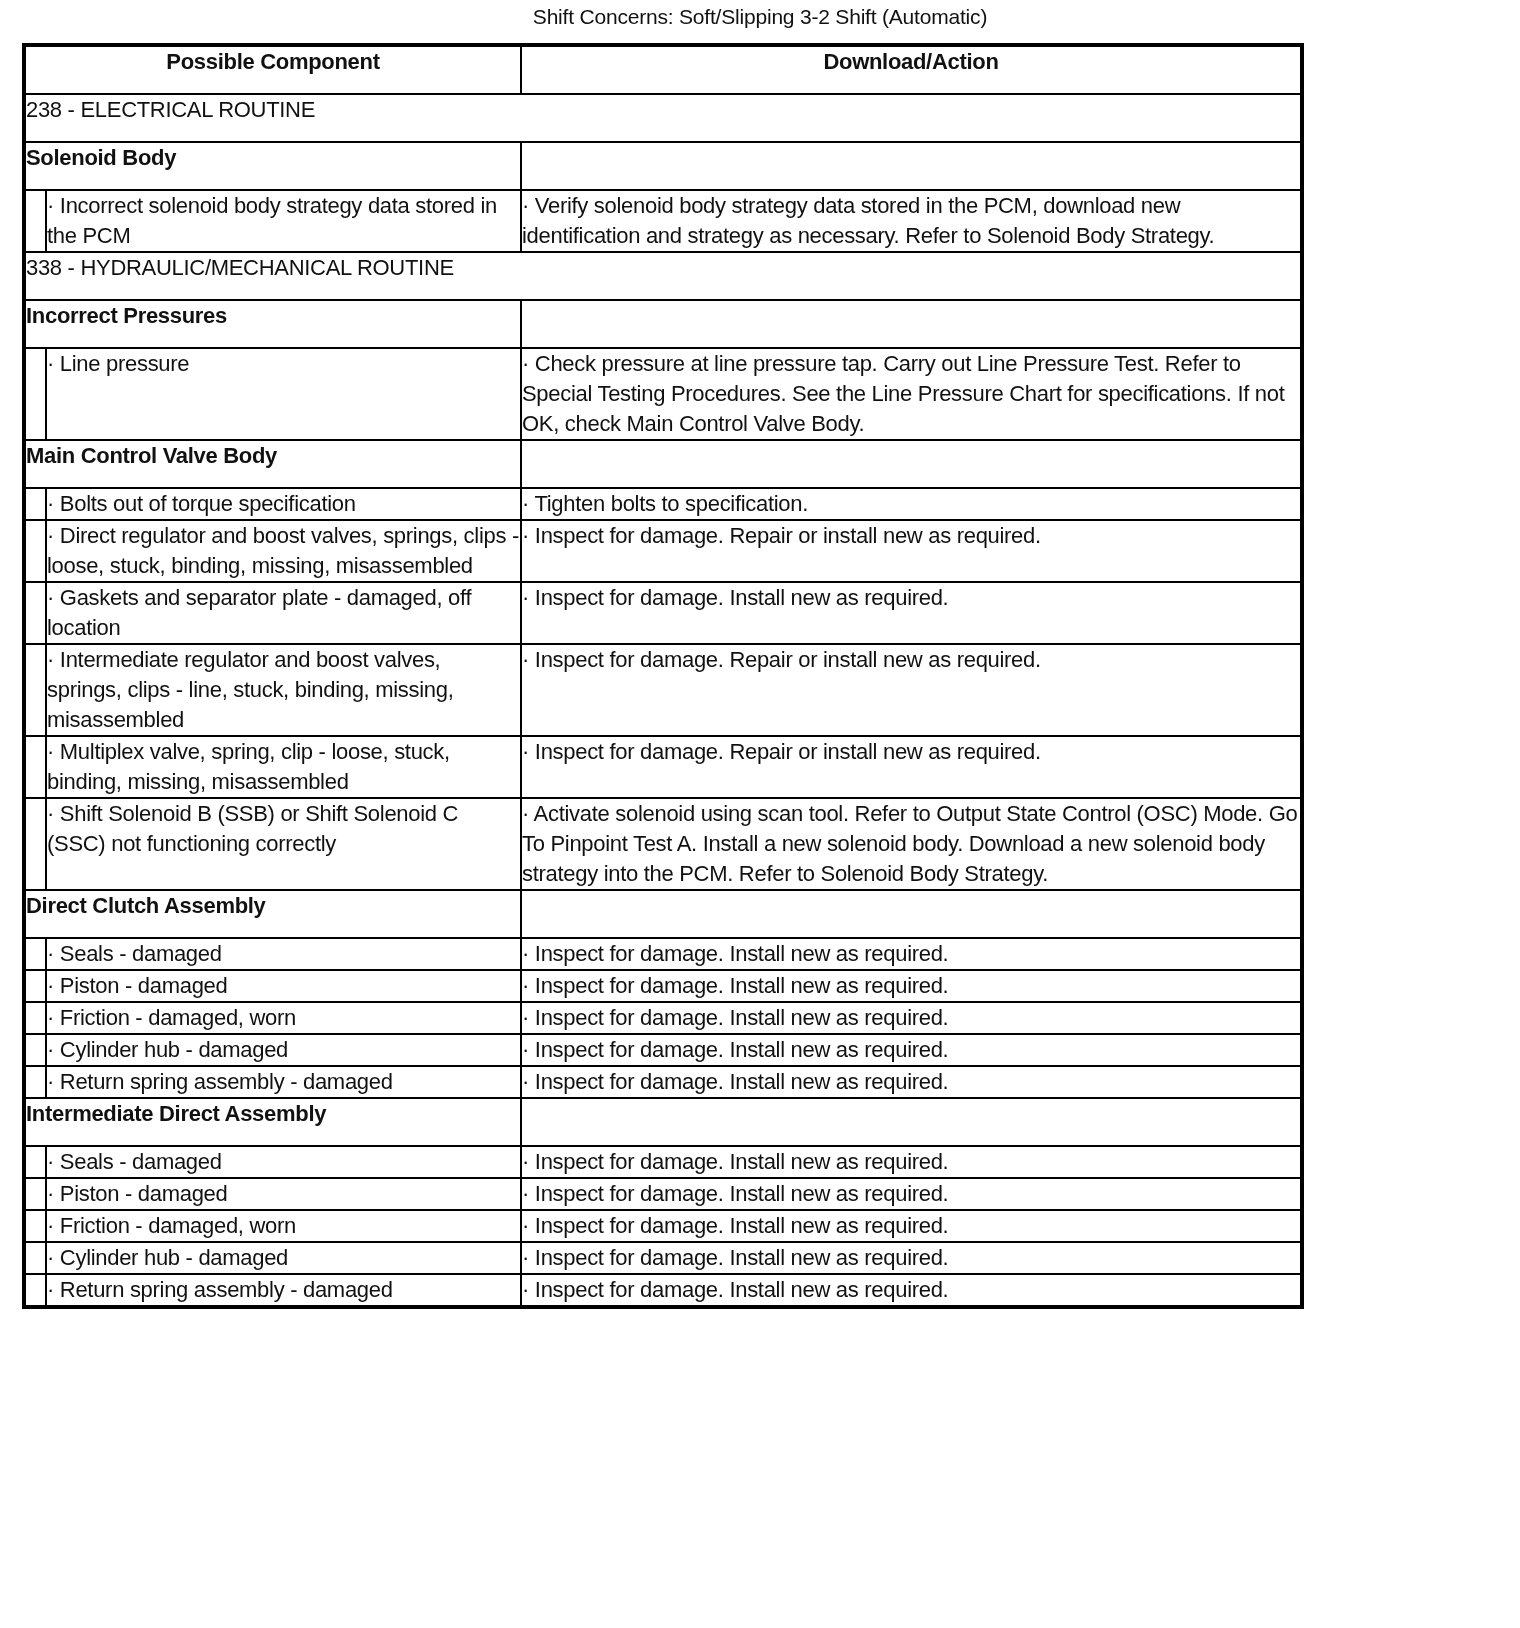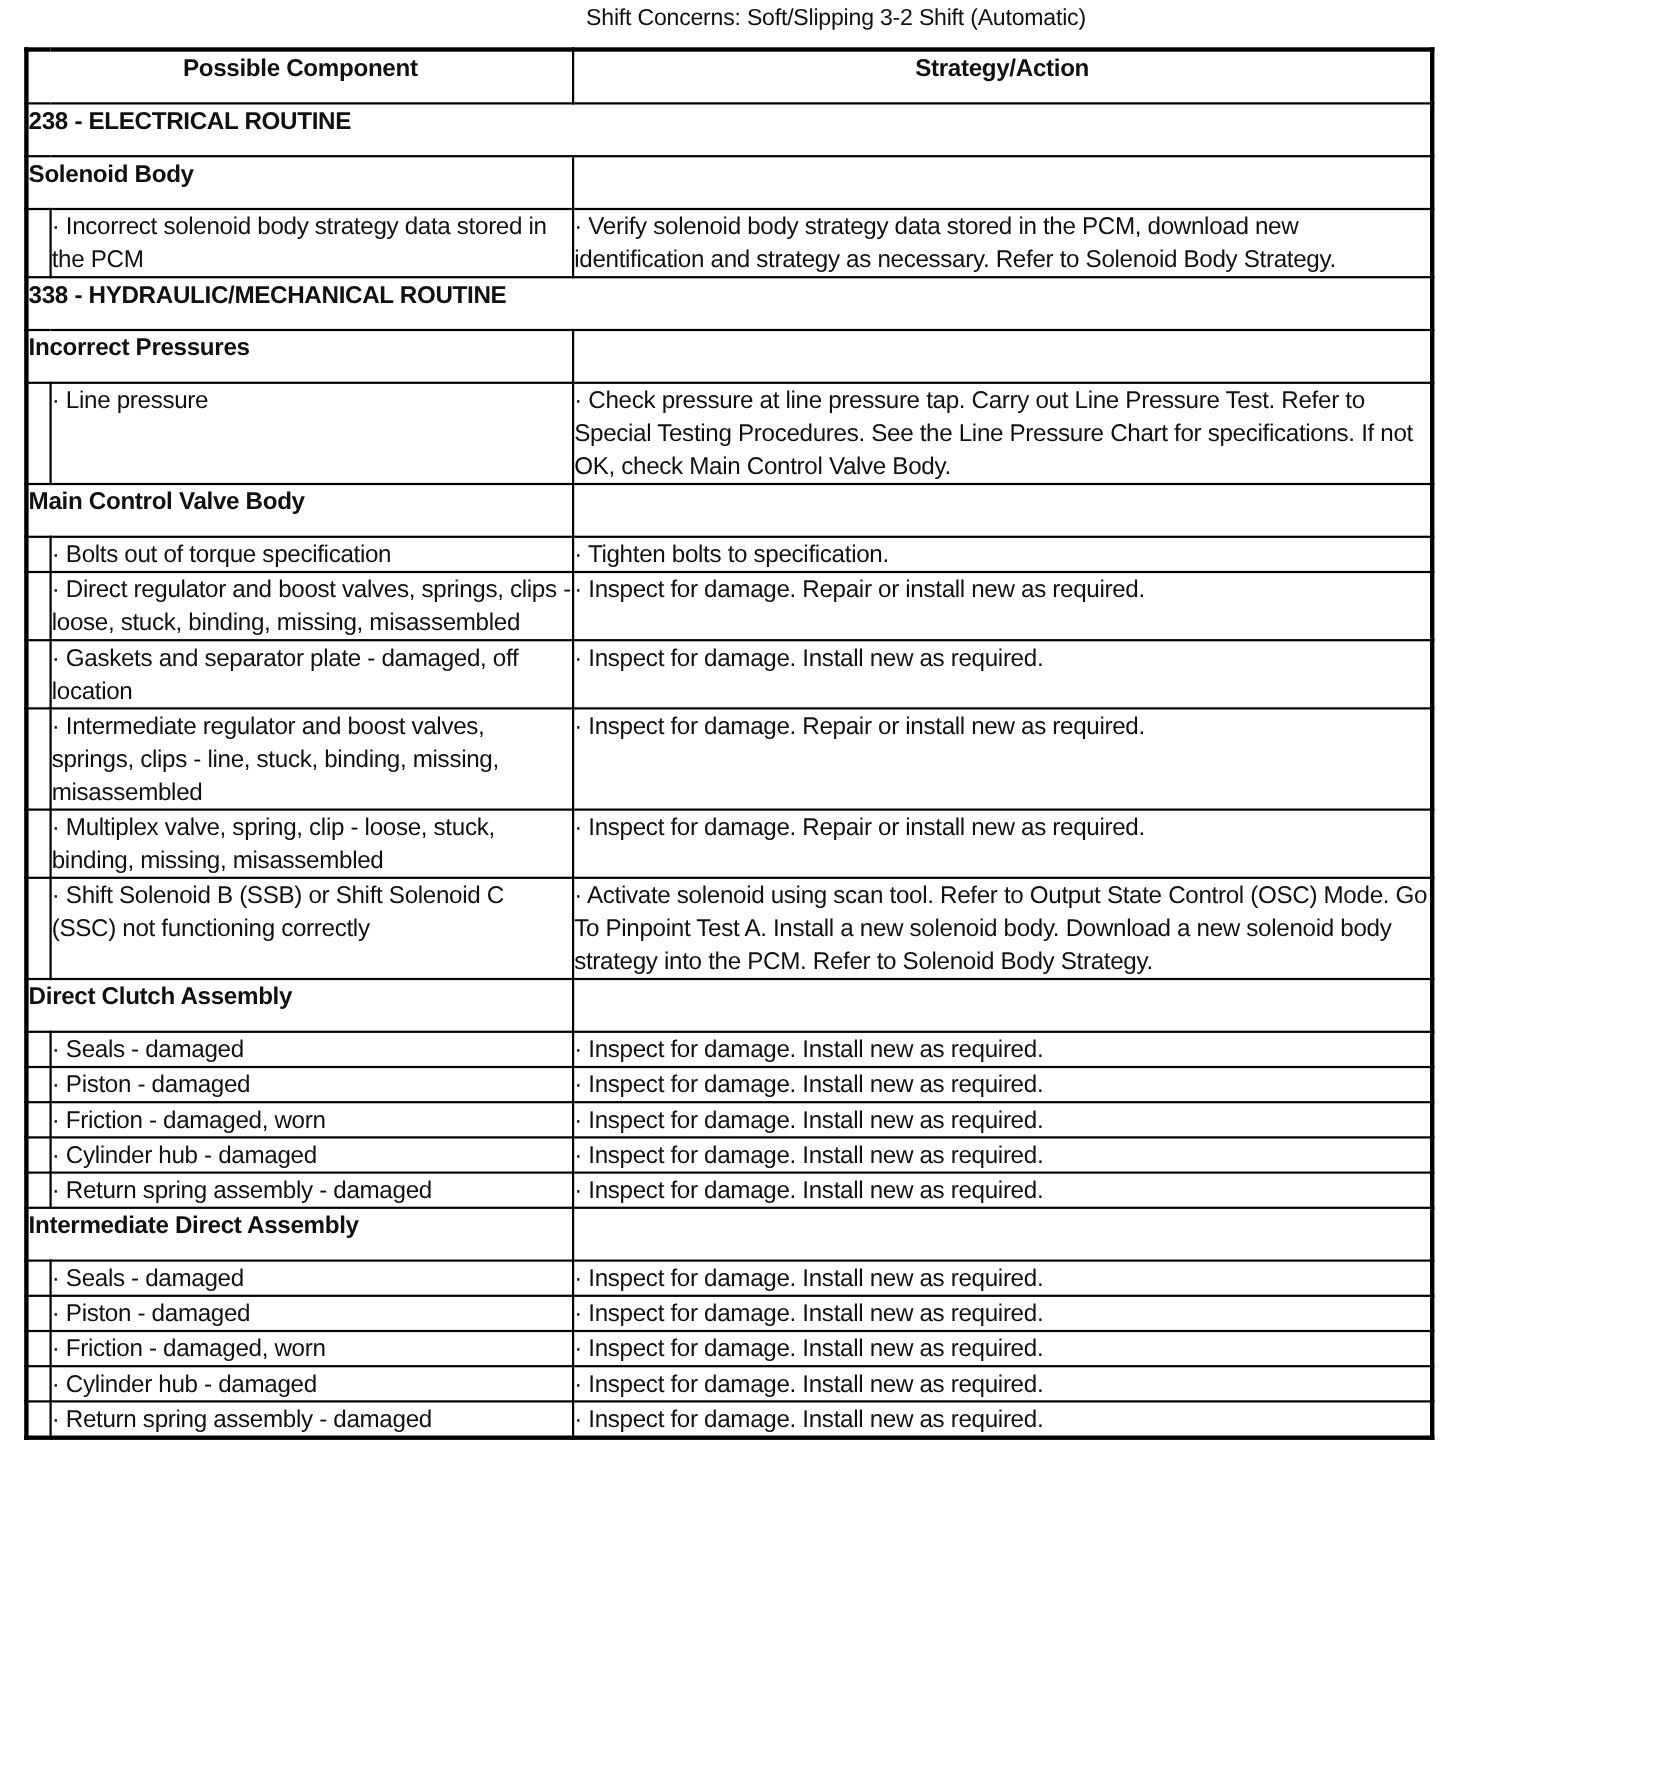"Strategy/Action" th.hdr { text: Strategy/Action -> Download/Action }
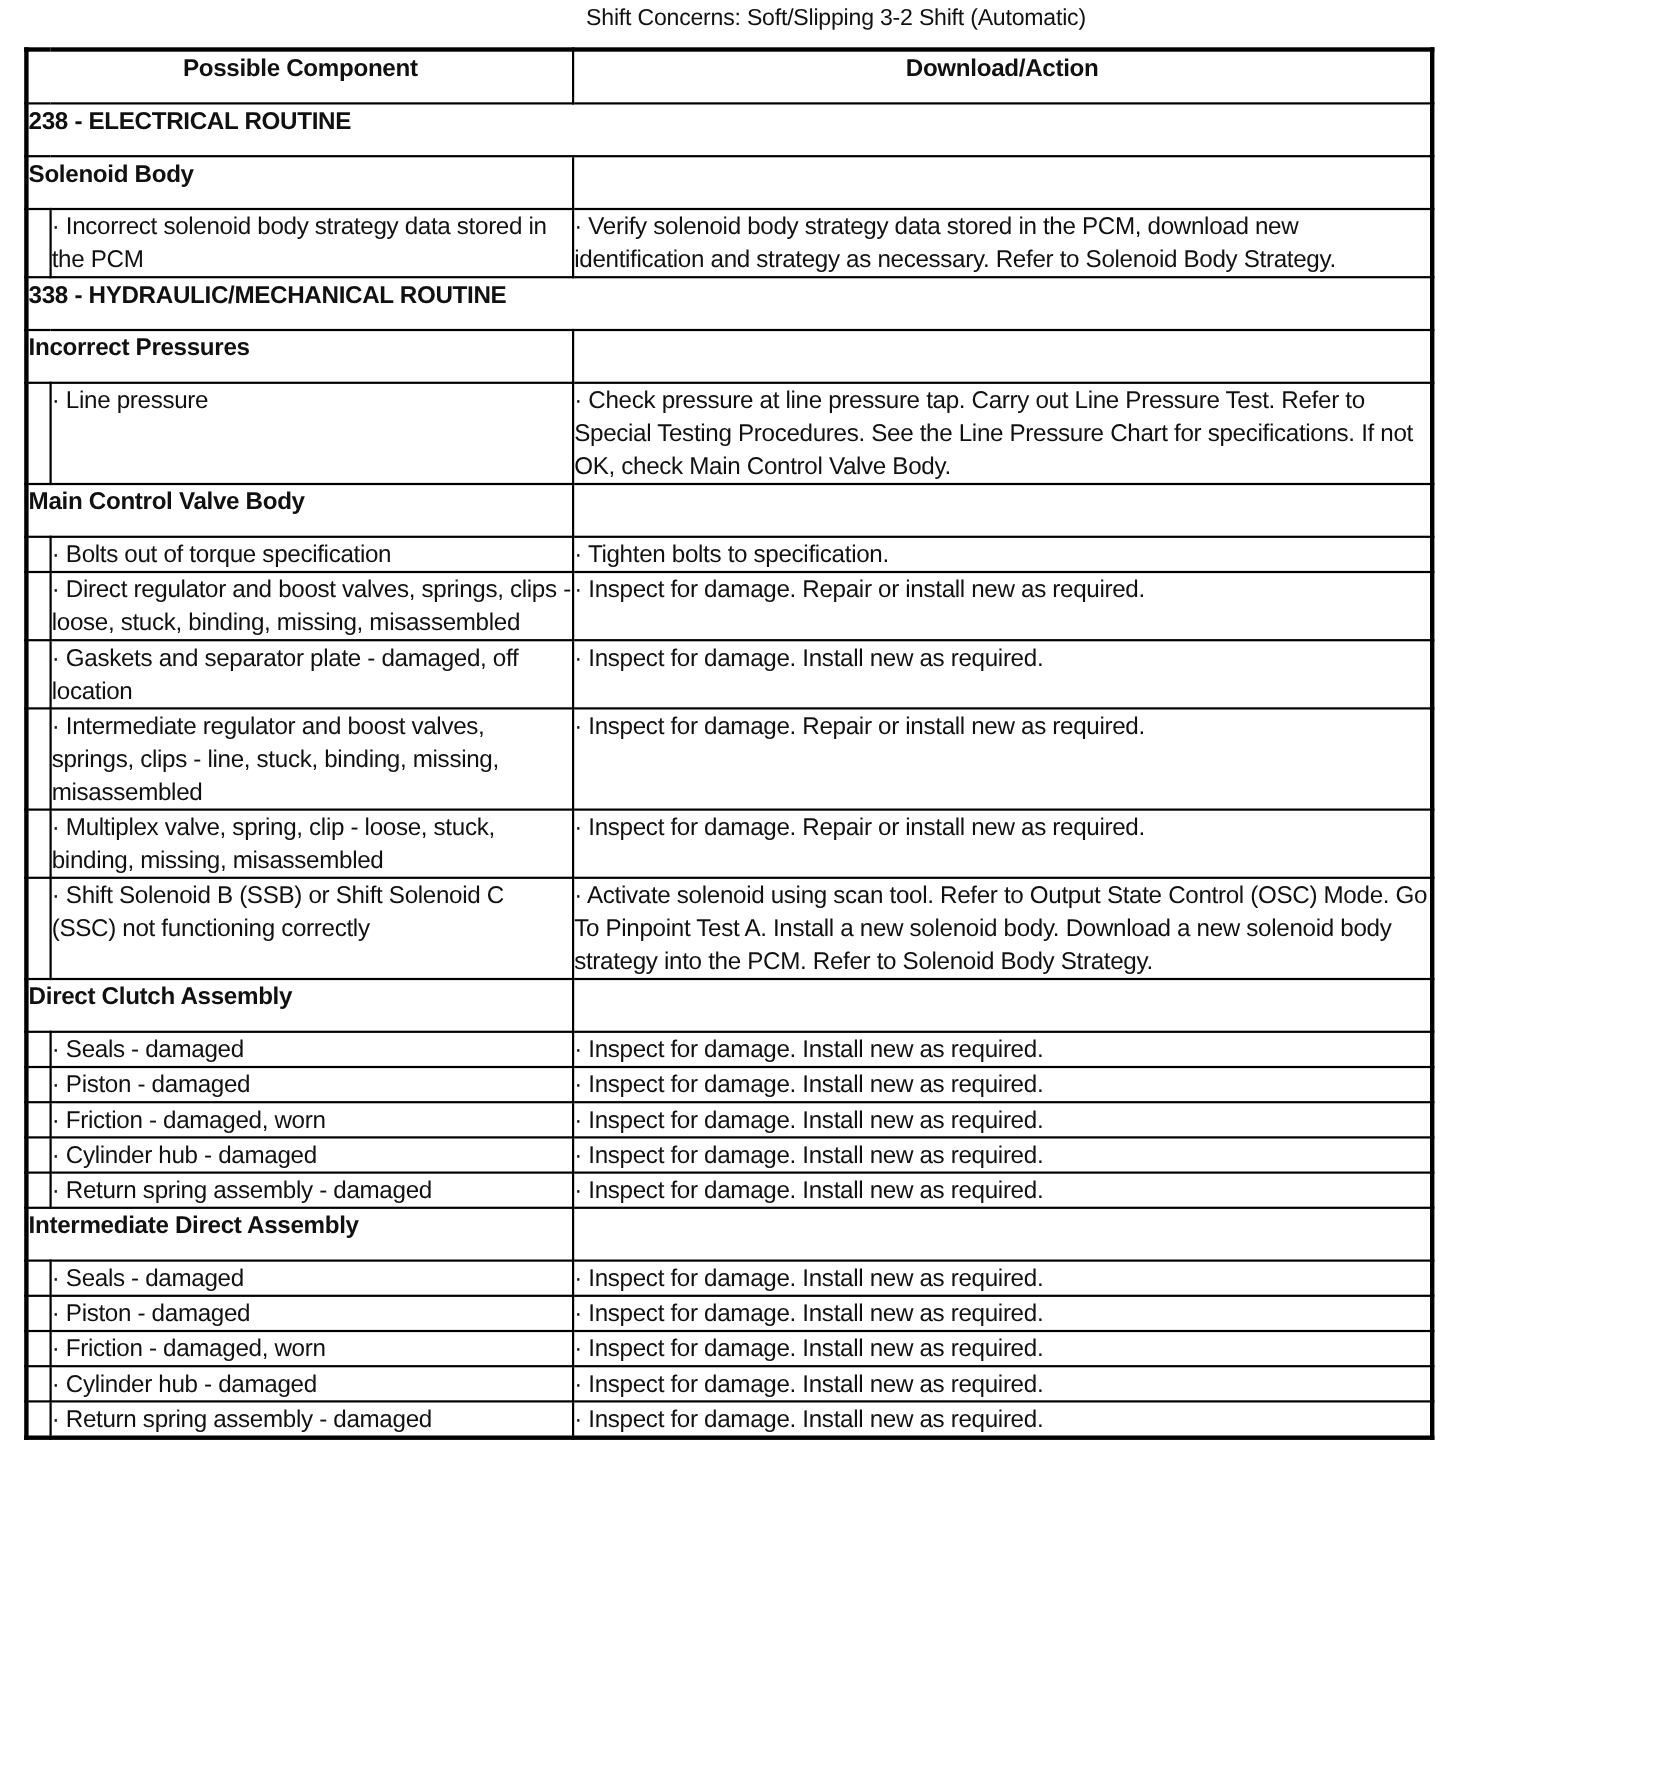"238 - ELECTRICAL ROUTINE" td.routine { font-weight: bold -> normal }
